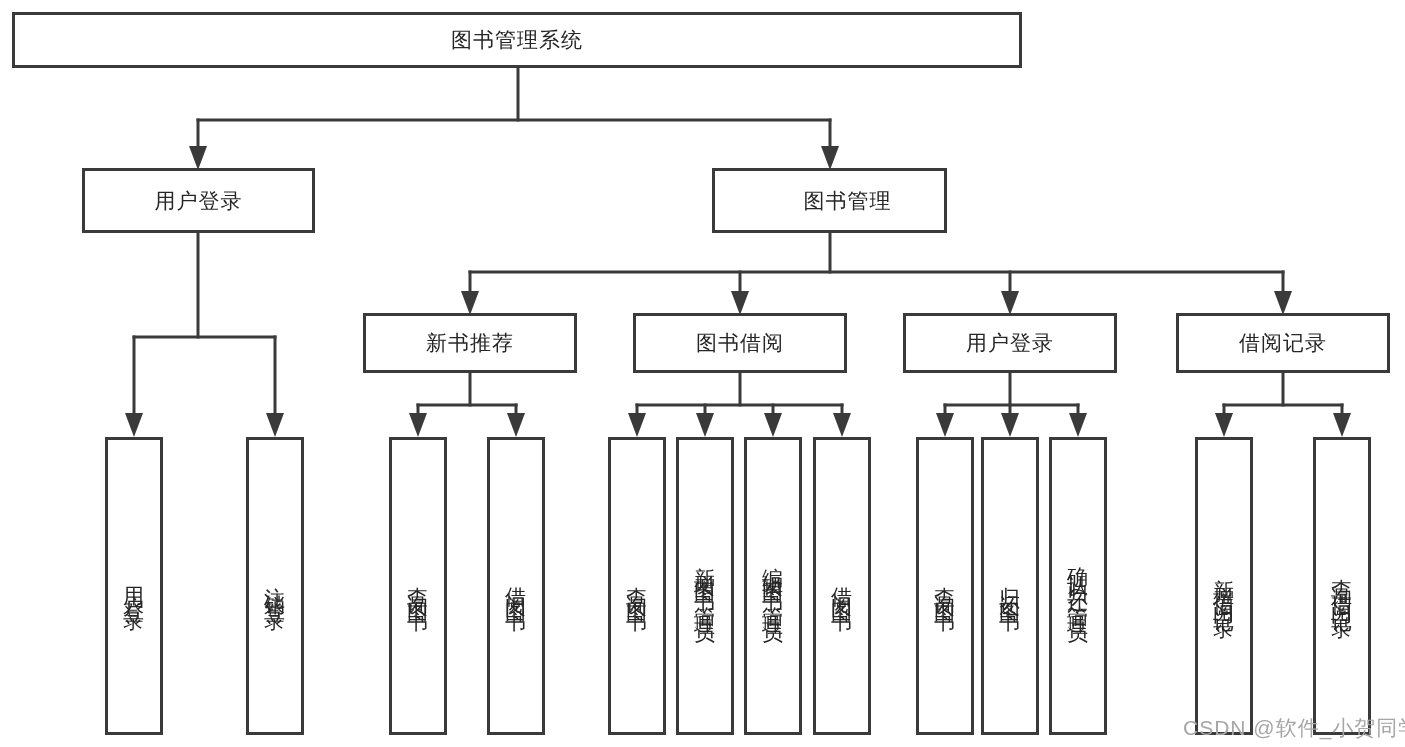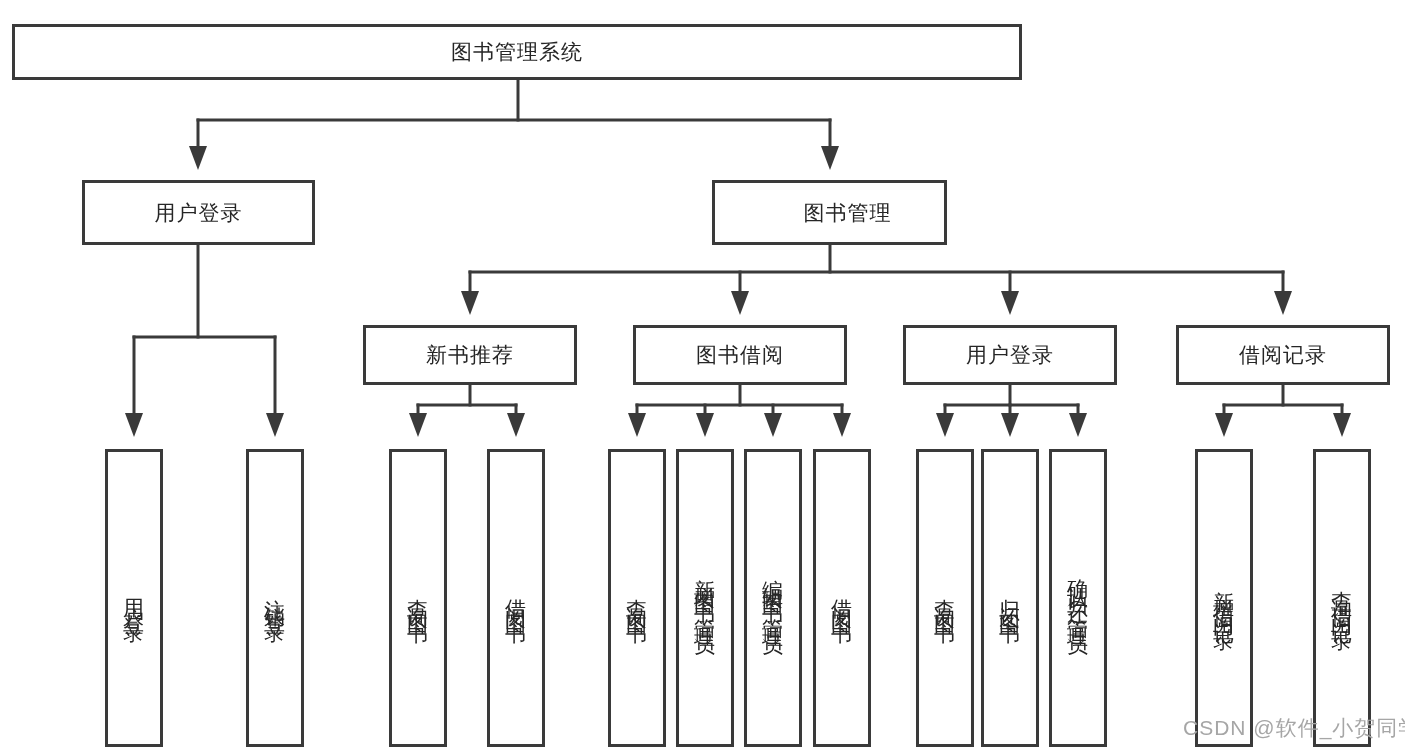"图书管理系统" .box { margin-top: 12px -> none }
